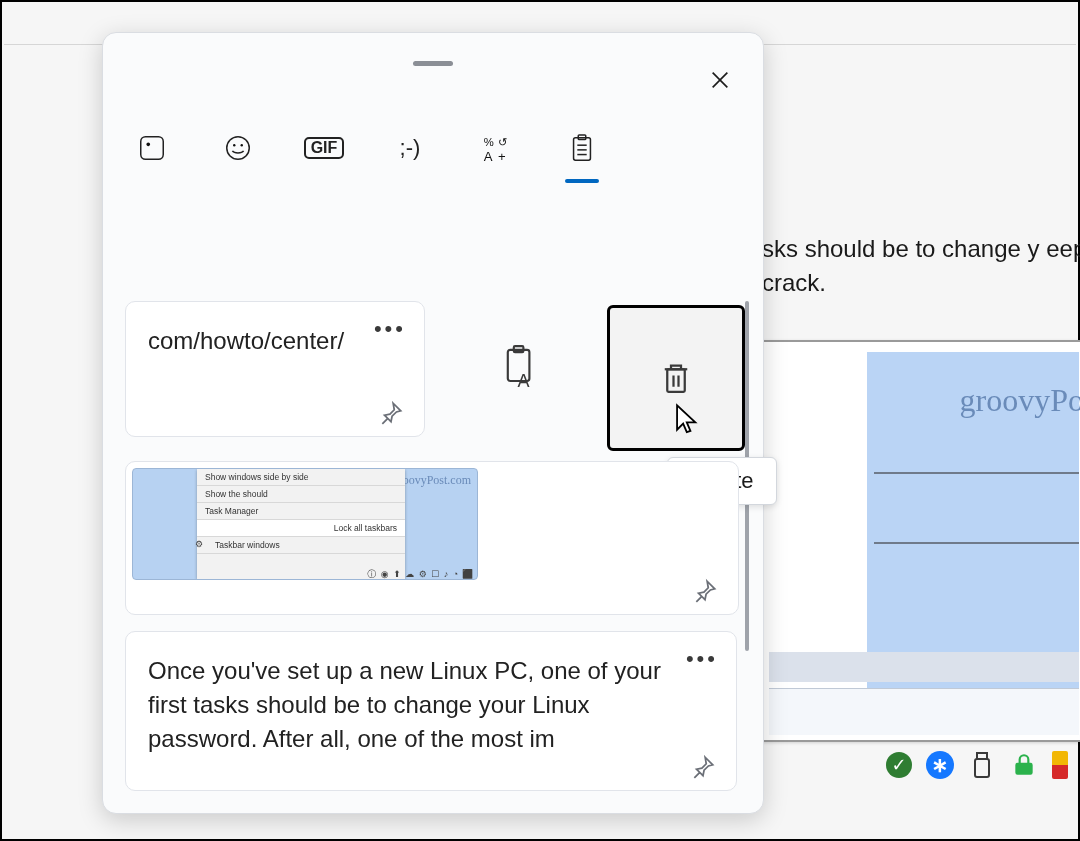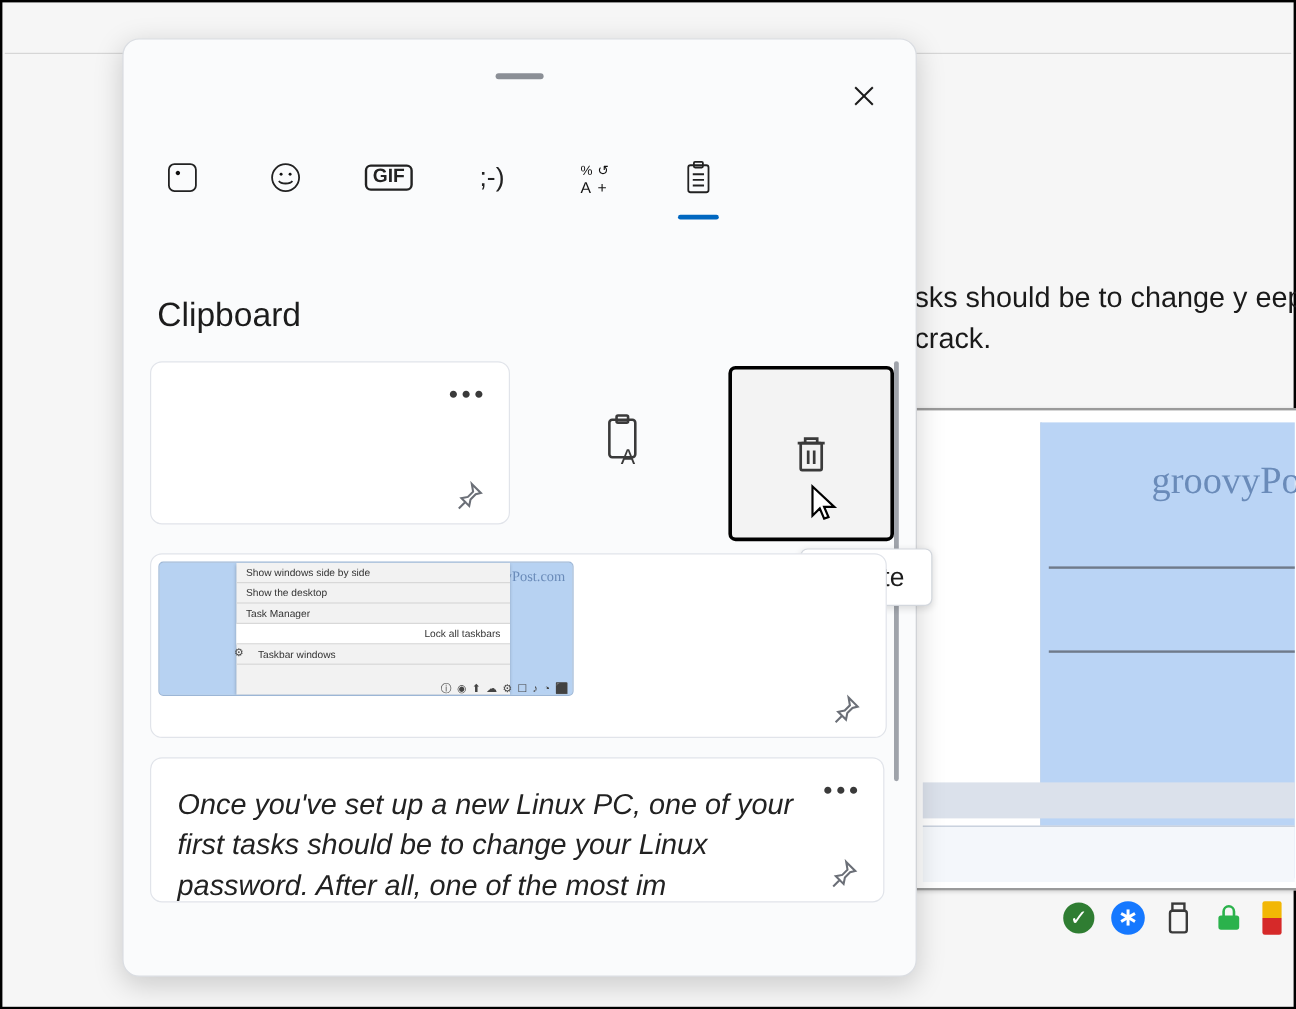"Clipboard" div.section-title { html: <div>Clipboard</div> -> none }
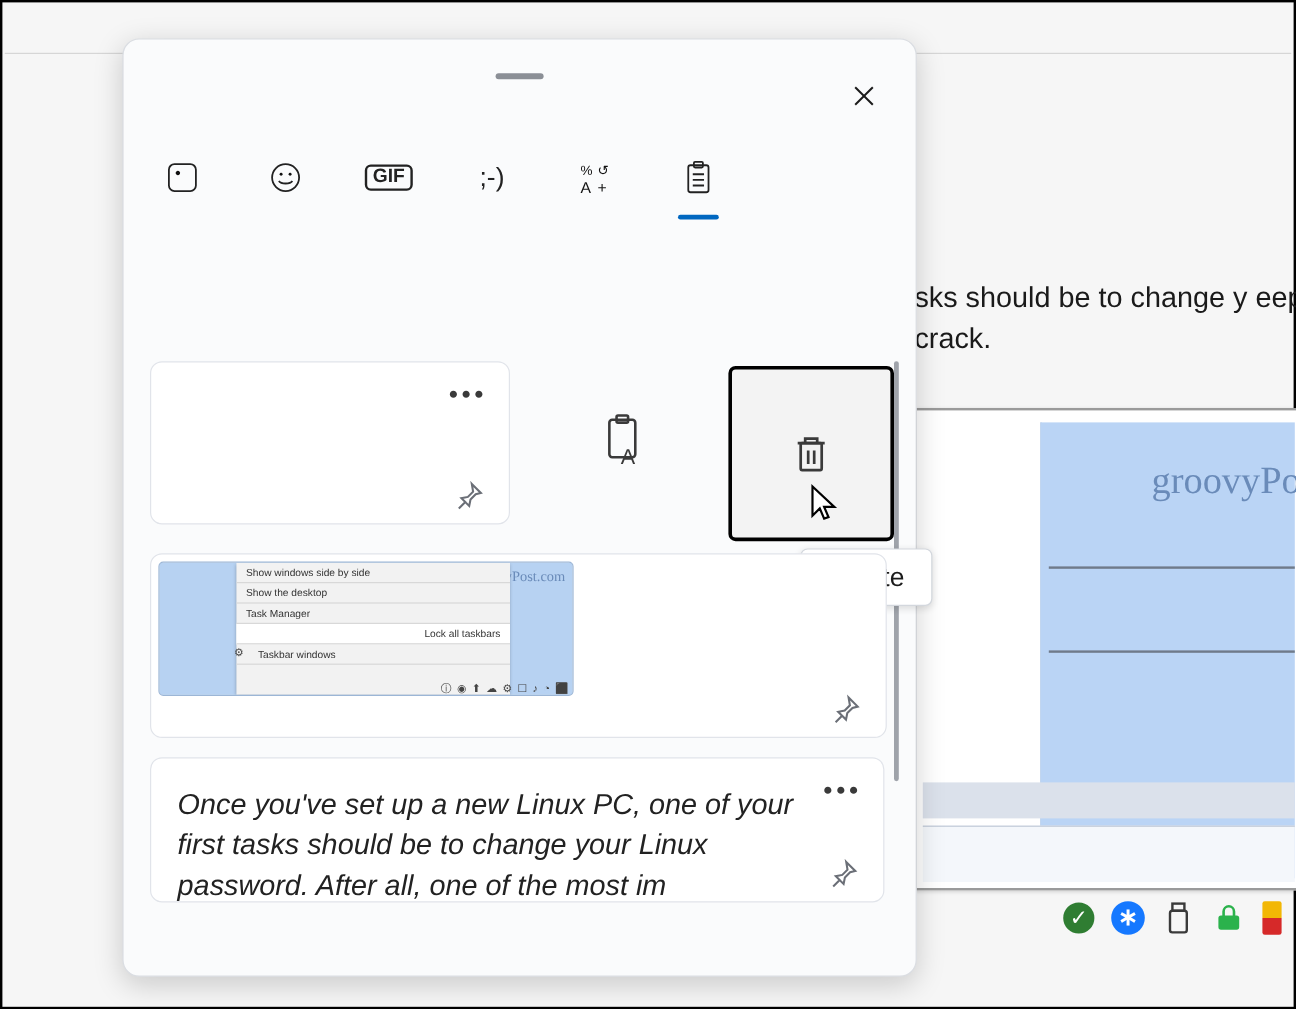"com/howto/center/" span { html: none -> <span>com/howto/center/</span> }
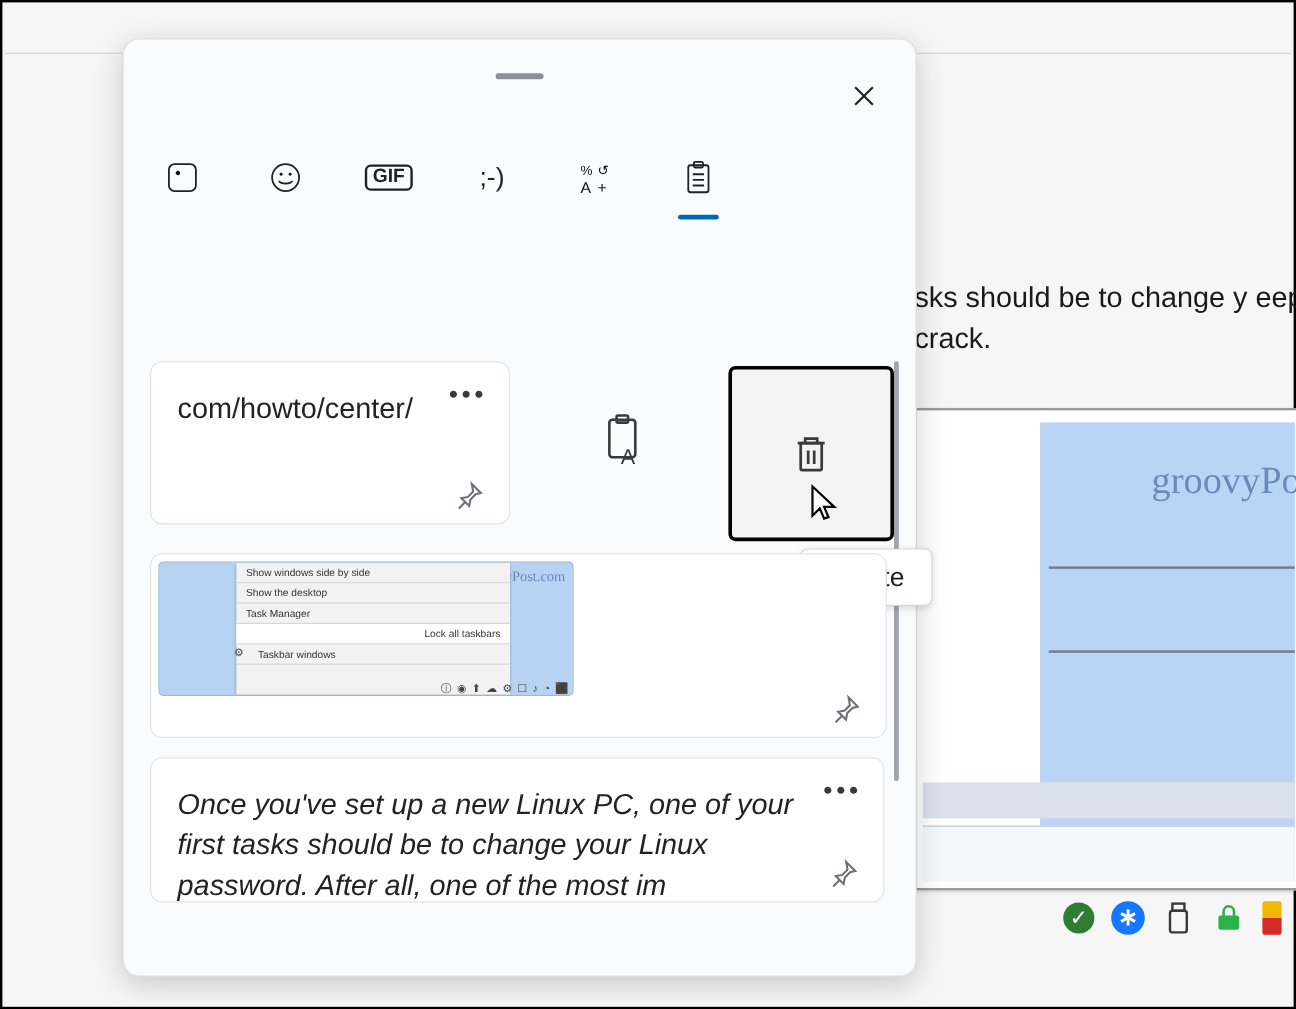"Show windows side by side" .item2 .thumb .menu { width: 228px -> 208px }
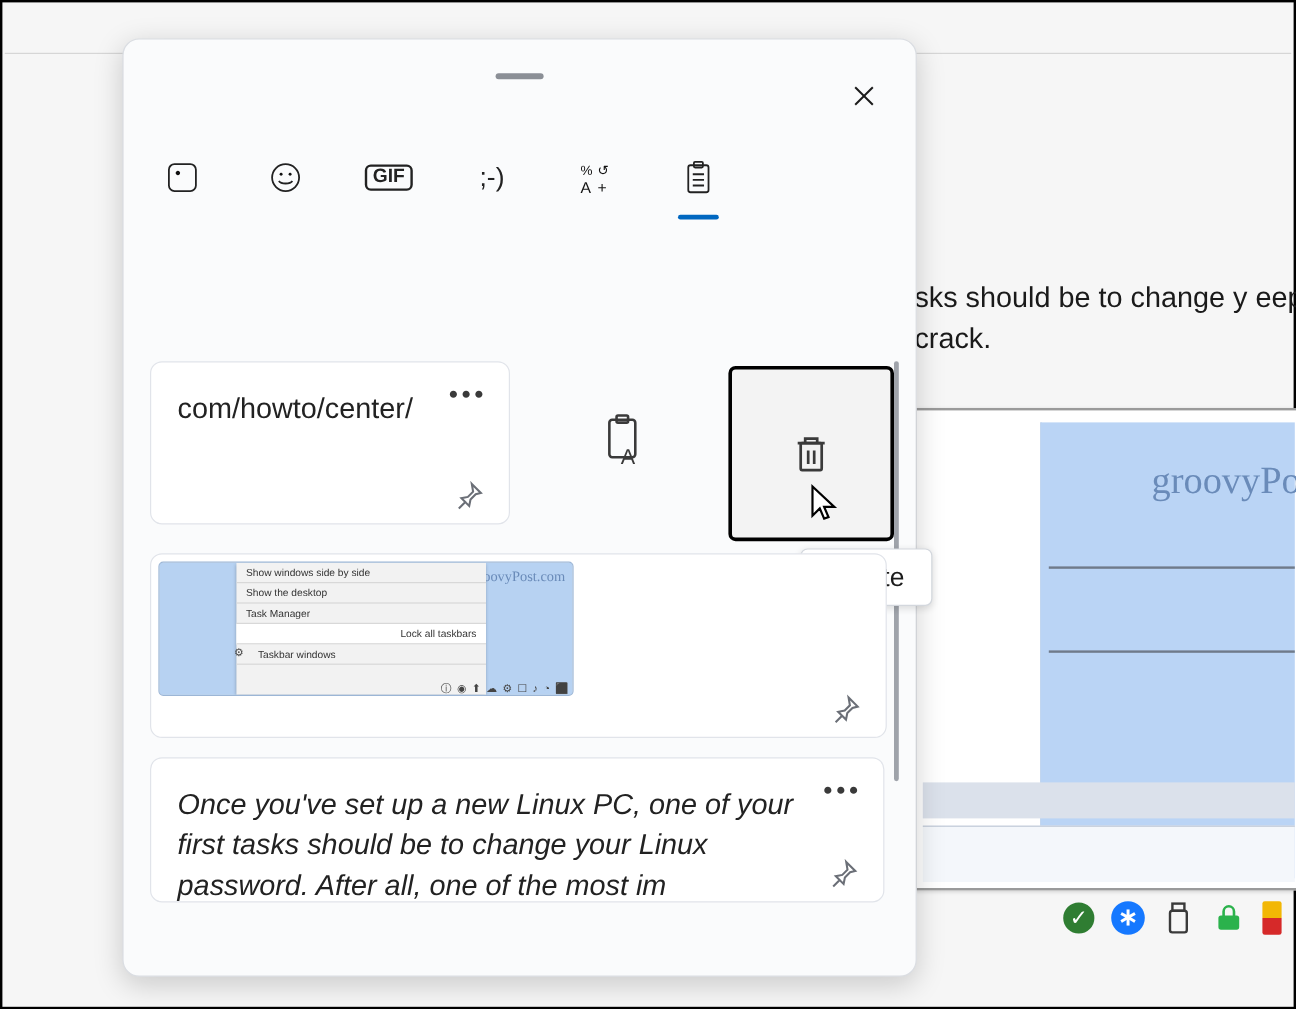"Show the desktop" div.mrow { text: desktop -> should }
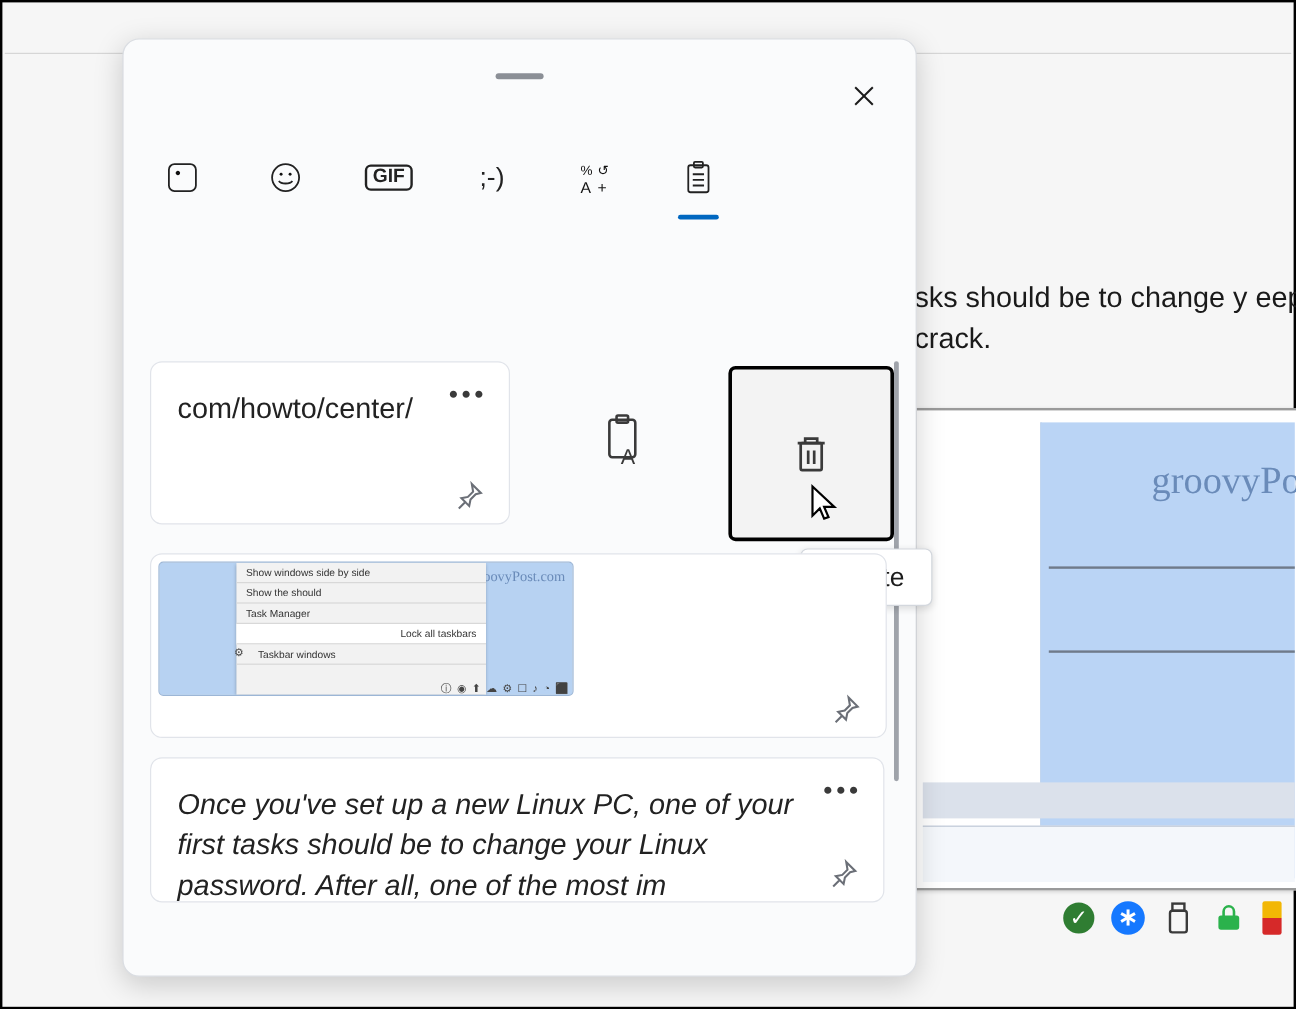"Once you've set up a" .item3 { font-style: italic -> none; height: 121px -> 160px }
